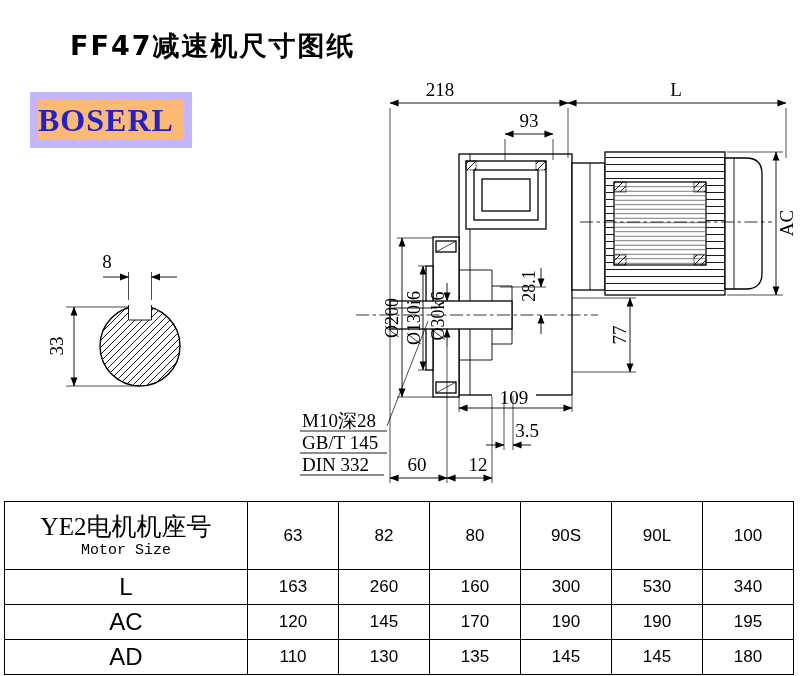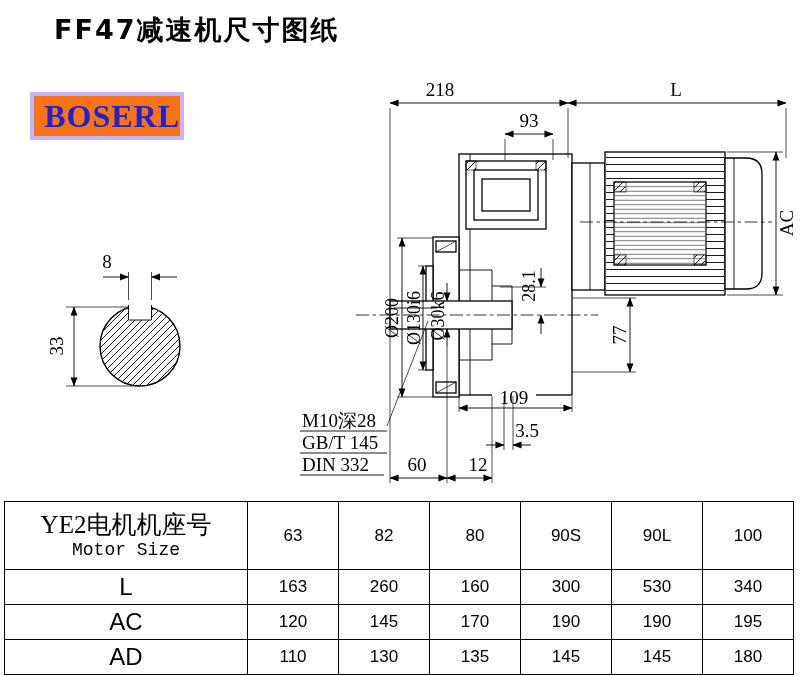"FF47减速机尺寸图纸" .title { margin: 0 -> 16px }
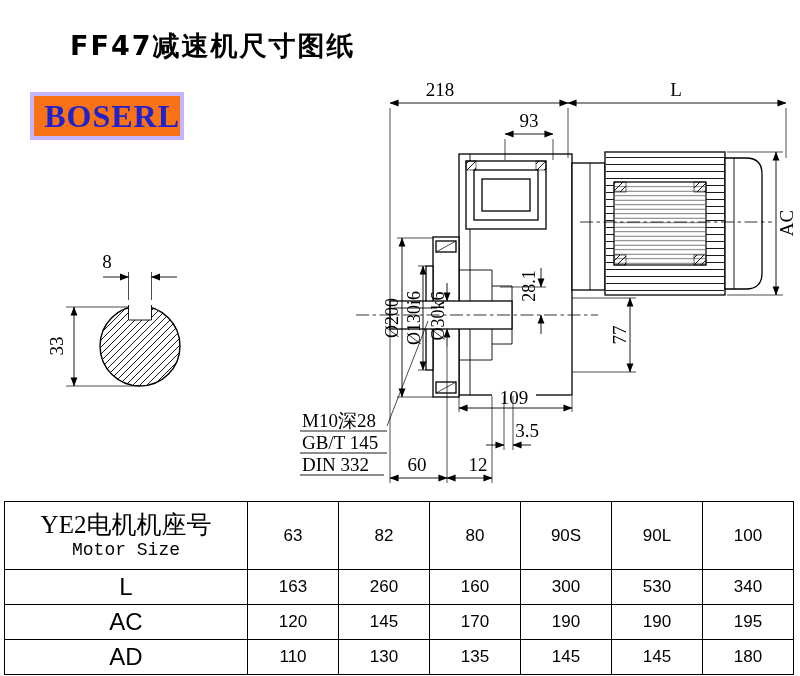"BOSERL" .logo { background: #f97316 -> #fdba74; border: 4px solid #c4b5fd -> 8px solid #c4b5fd; justify-content: flex-end -> flex-start }
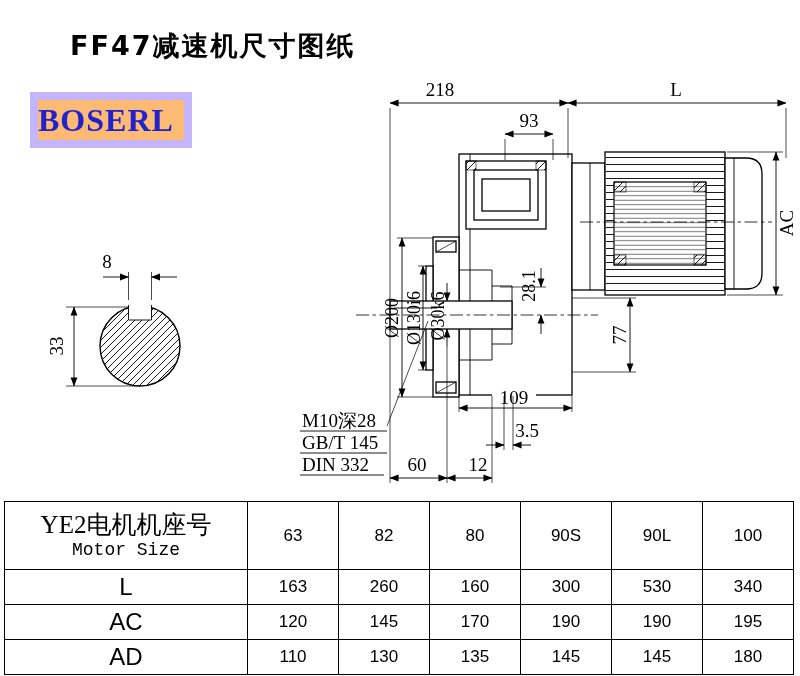"Motor Size" .spec-table .en { font-size: 18px -> 15px }
